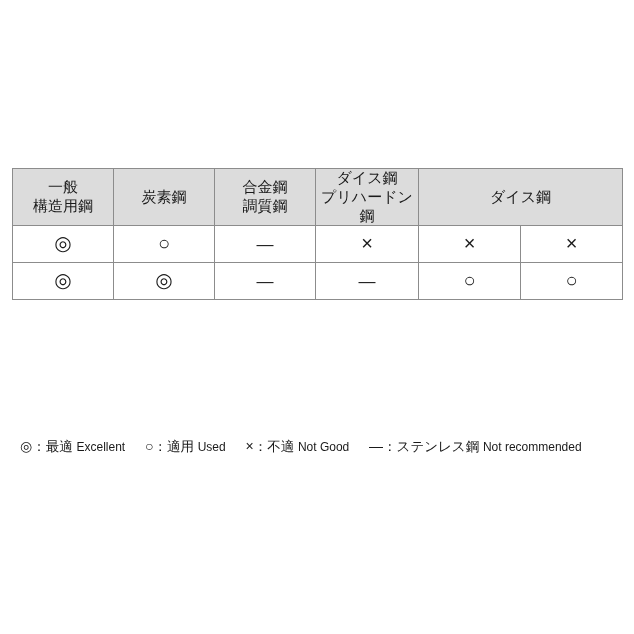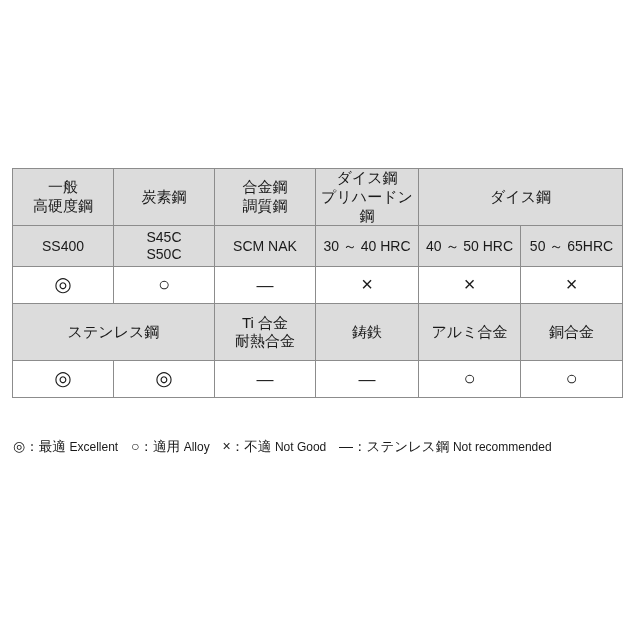"高硬度鋼" span.l1 { text: 高硬度 -> 構造用 }
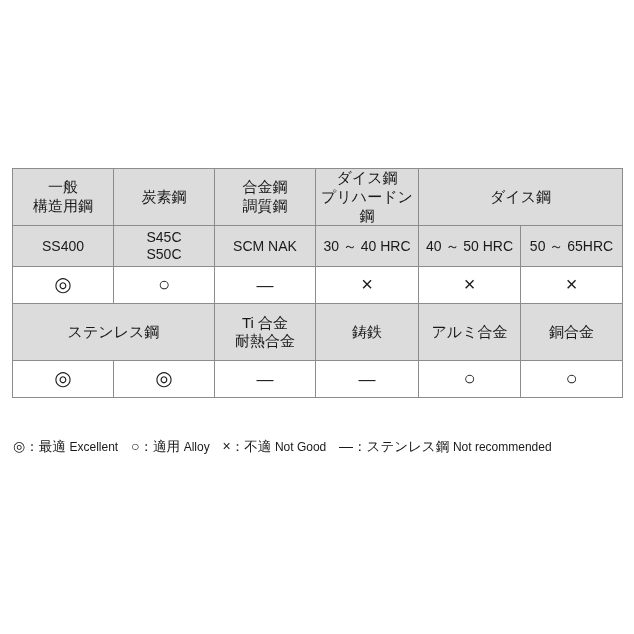"SS400" tr { html: <tr> <td> <span>SS400</span> </td> <td> <span>S45C</span> <span>S50C</span> </td> <td> <span>SCM NAK</span> </td> <td> <span>30 ～ 40 HRC</span> </td> <td> <span>40 ～ 50 HRC</span> </td> <td> <span>50 ～ 65HRC</span> </td> </tr> -> none }
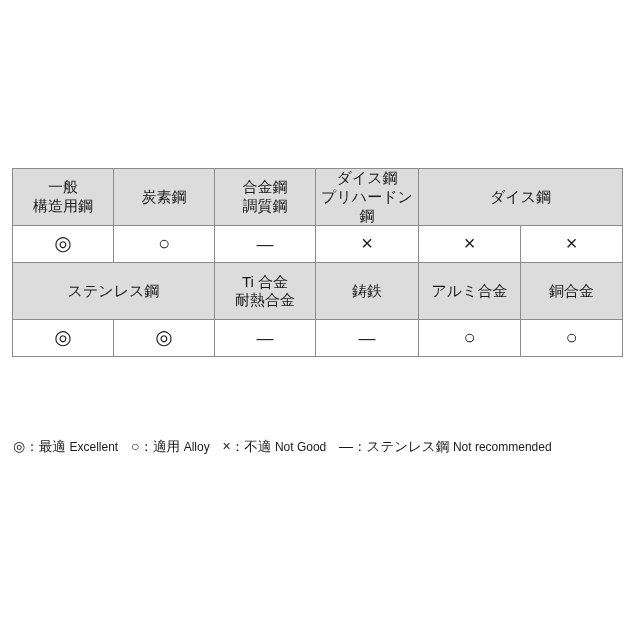"ステンレス鋼" tr { html: <tr> <td> <span>ステンレス鋼</span> </td> <td> <span>Ti 合金</span> <span>耐熱合金</span> </td> <td> <span>鋳鉄</span> </td> <td> <span>アルミ合金</span> </td> <td> <span>銅合金</span> </td> </tr> -> none }
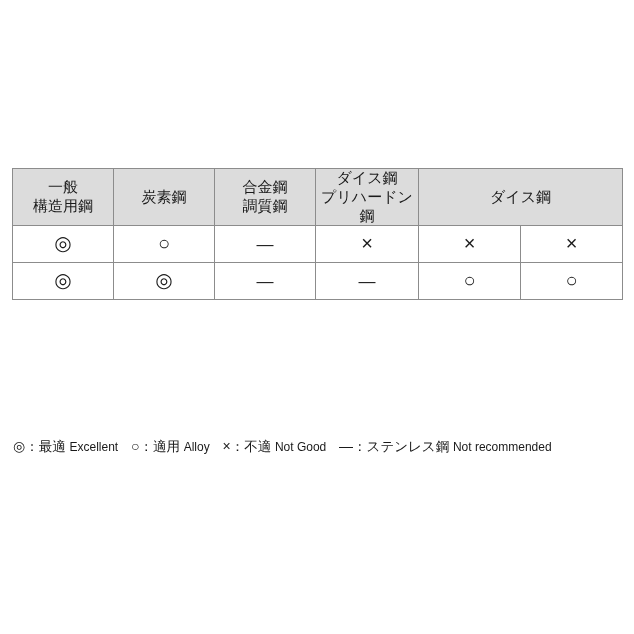"◎：最適 Excellent" .legend .item { margin-left: none -> 7px }
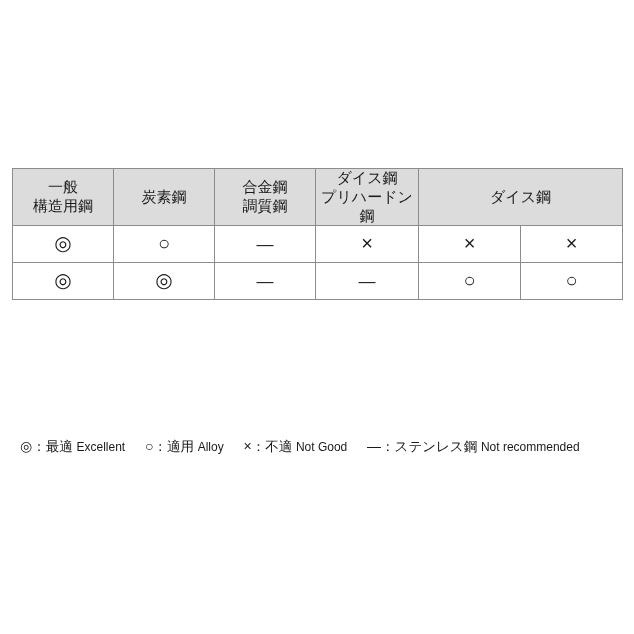"Alloy" span.g { text: Alloy -> Used }
